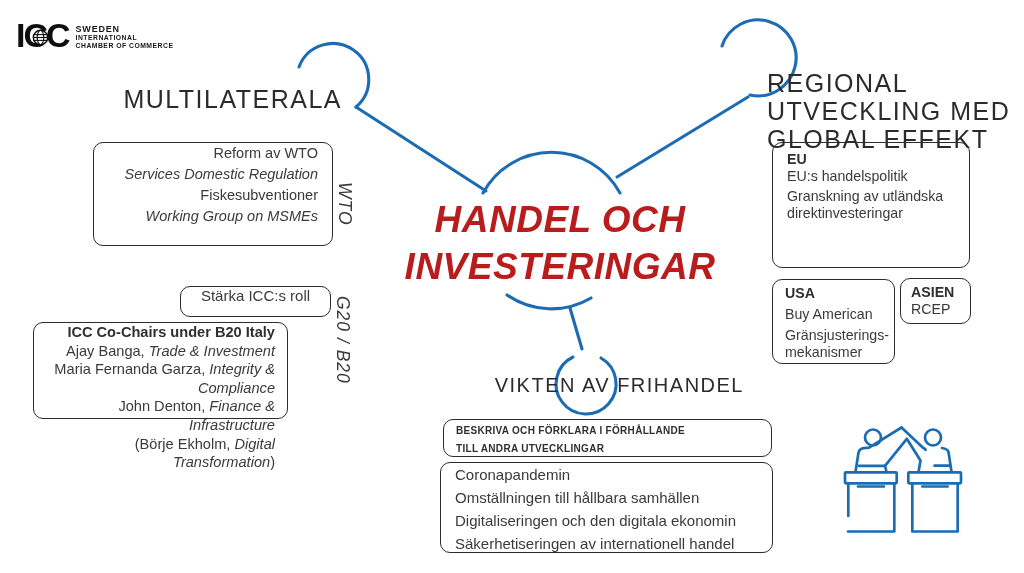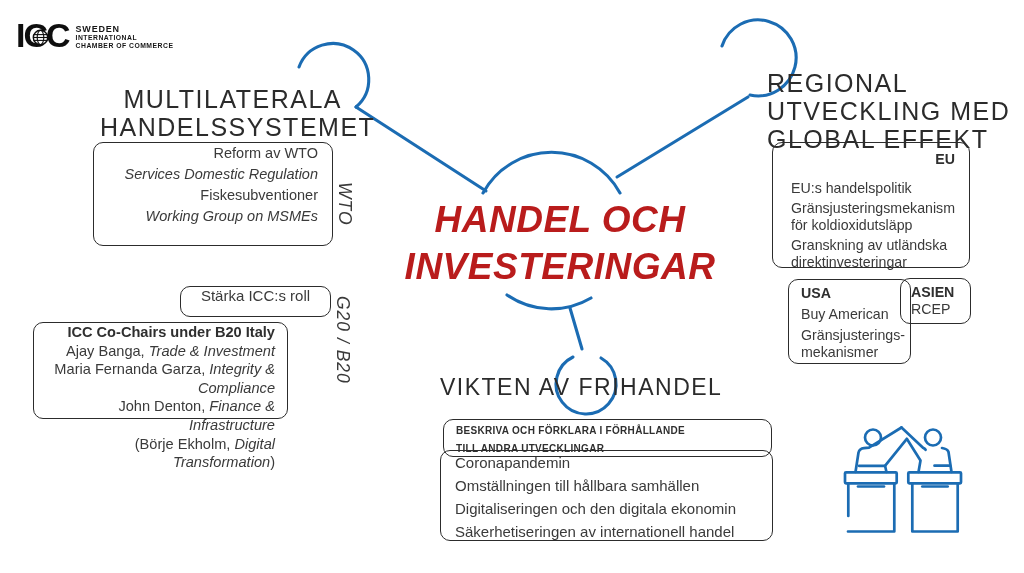"HANDELSSYSTEMET" div { html: <div>HANDELSSYSTEMET</div> -> none }
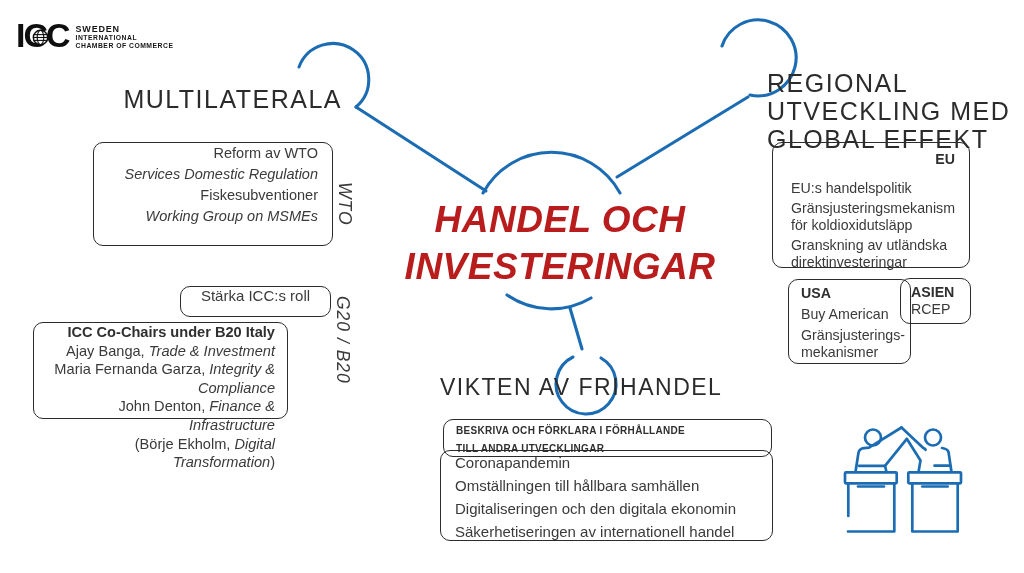"EU" #eu-box { align-items: flex-end -> none }
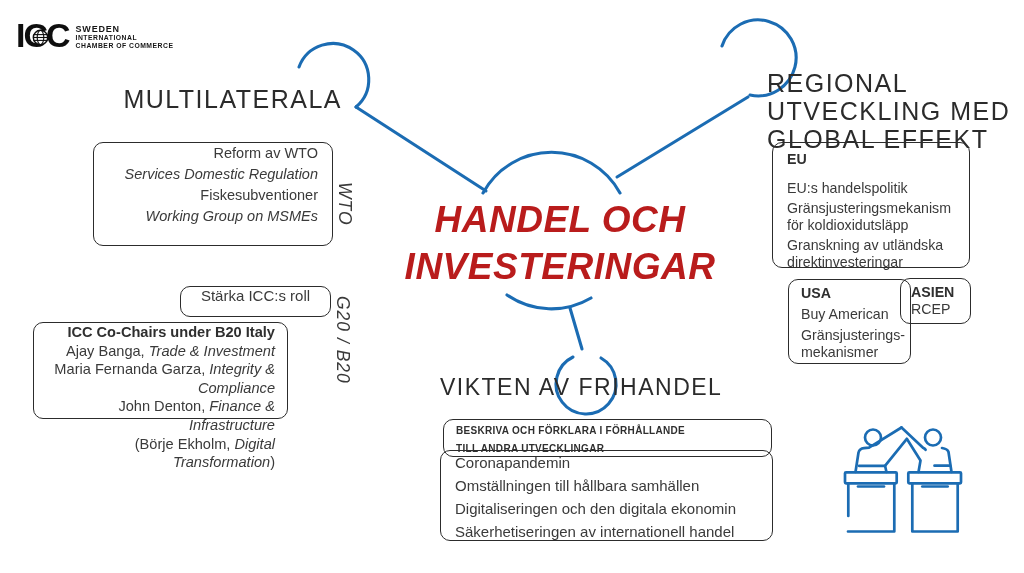"EU:s handelspolitik" #eu-box .line:first-of-type { margin-top: 12px -> 0 }
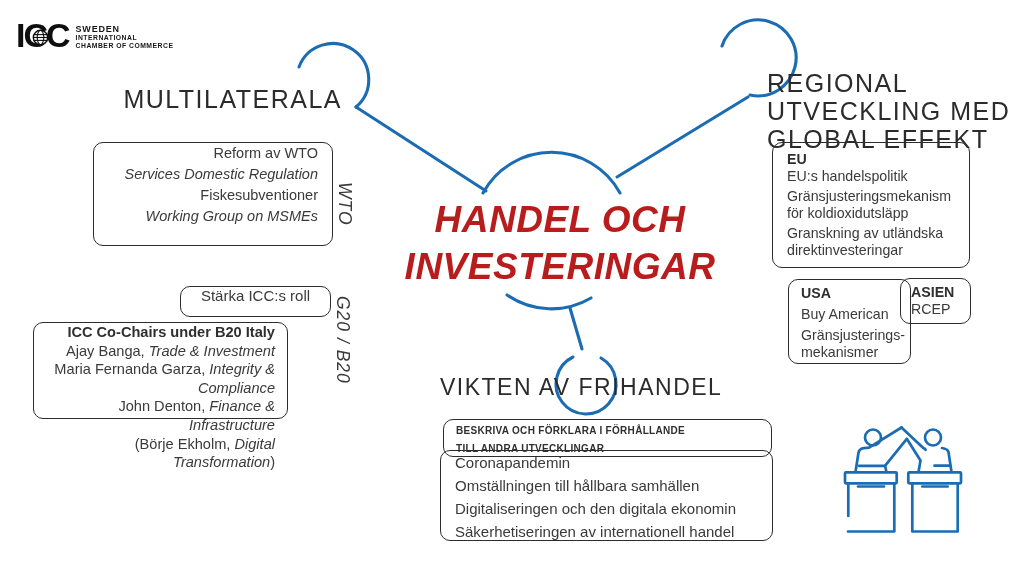"Gränsjusteringsmekanism" div.line { html: <div>Gränsjusteringsmekanism för koldioxidutsläpp</div> -> none }
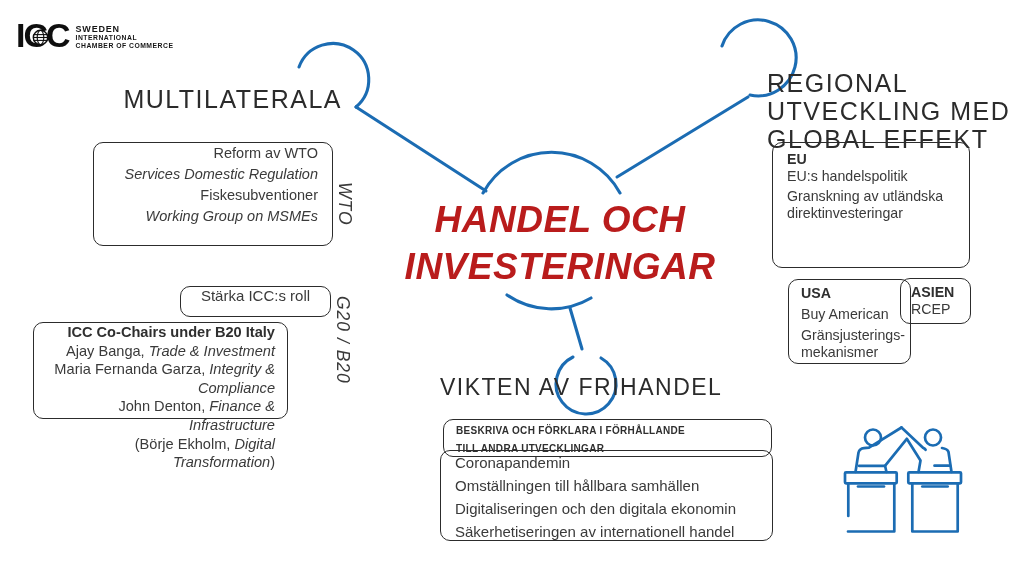"USA" #usa-box { margin-left: 16px -> none }
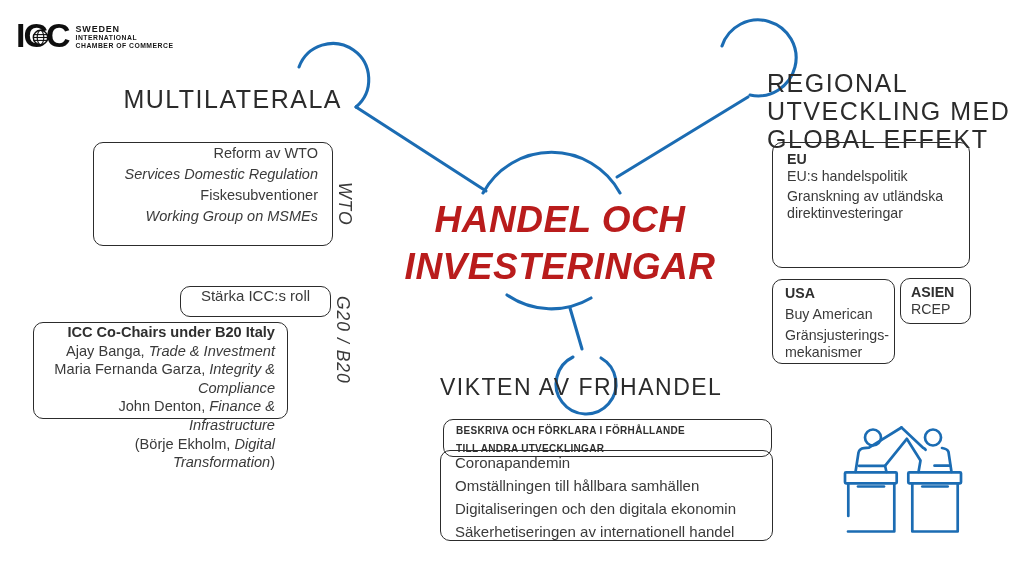"VIKTEN AV FRIHANDEL" #heading-frihandel { font-size: 23px -> 20px; text-align: left -> right }
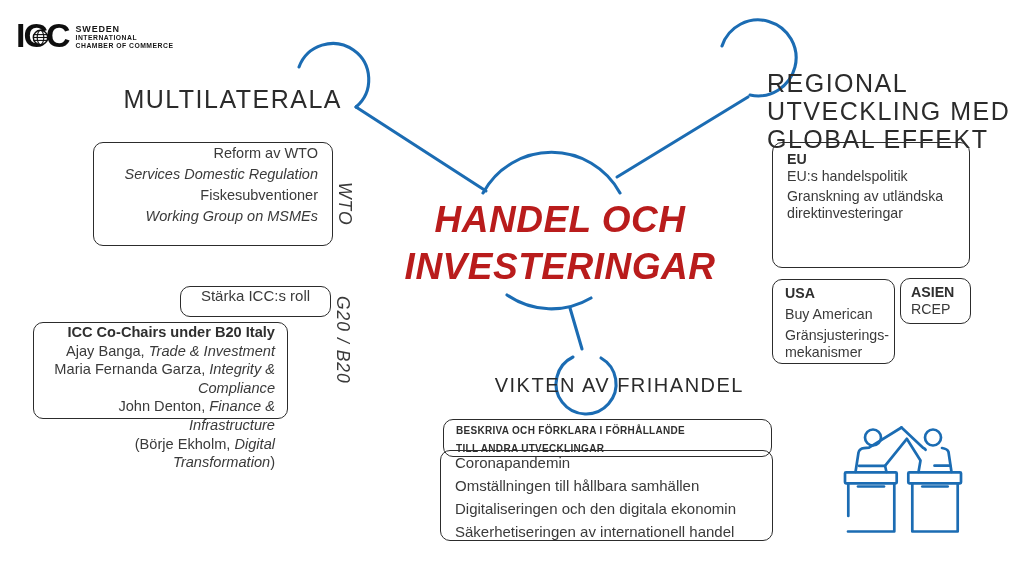"Coronapandemin" #topics-box { top: 450px -> 462px }
